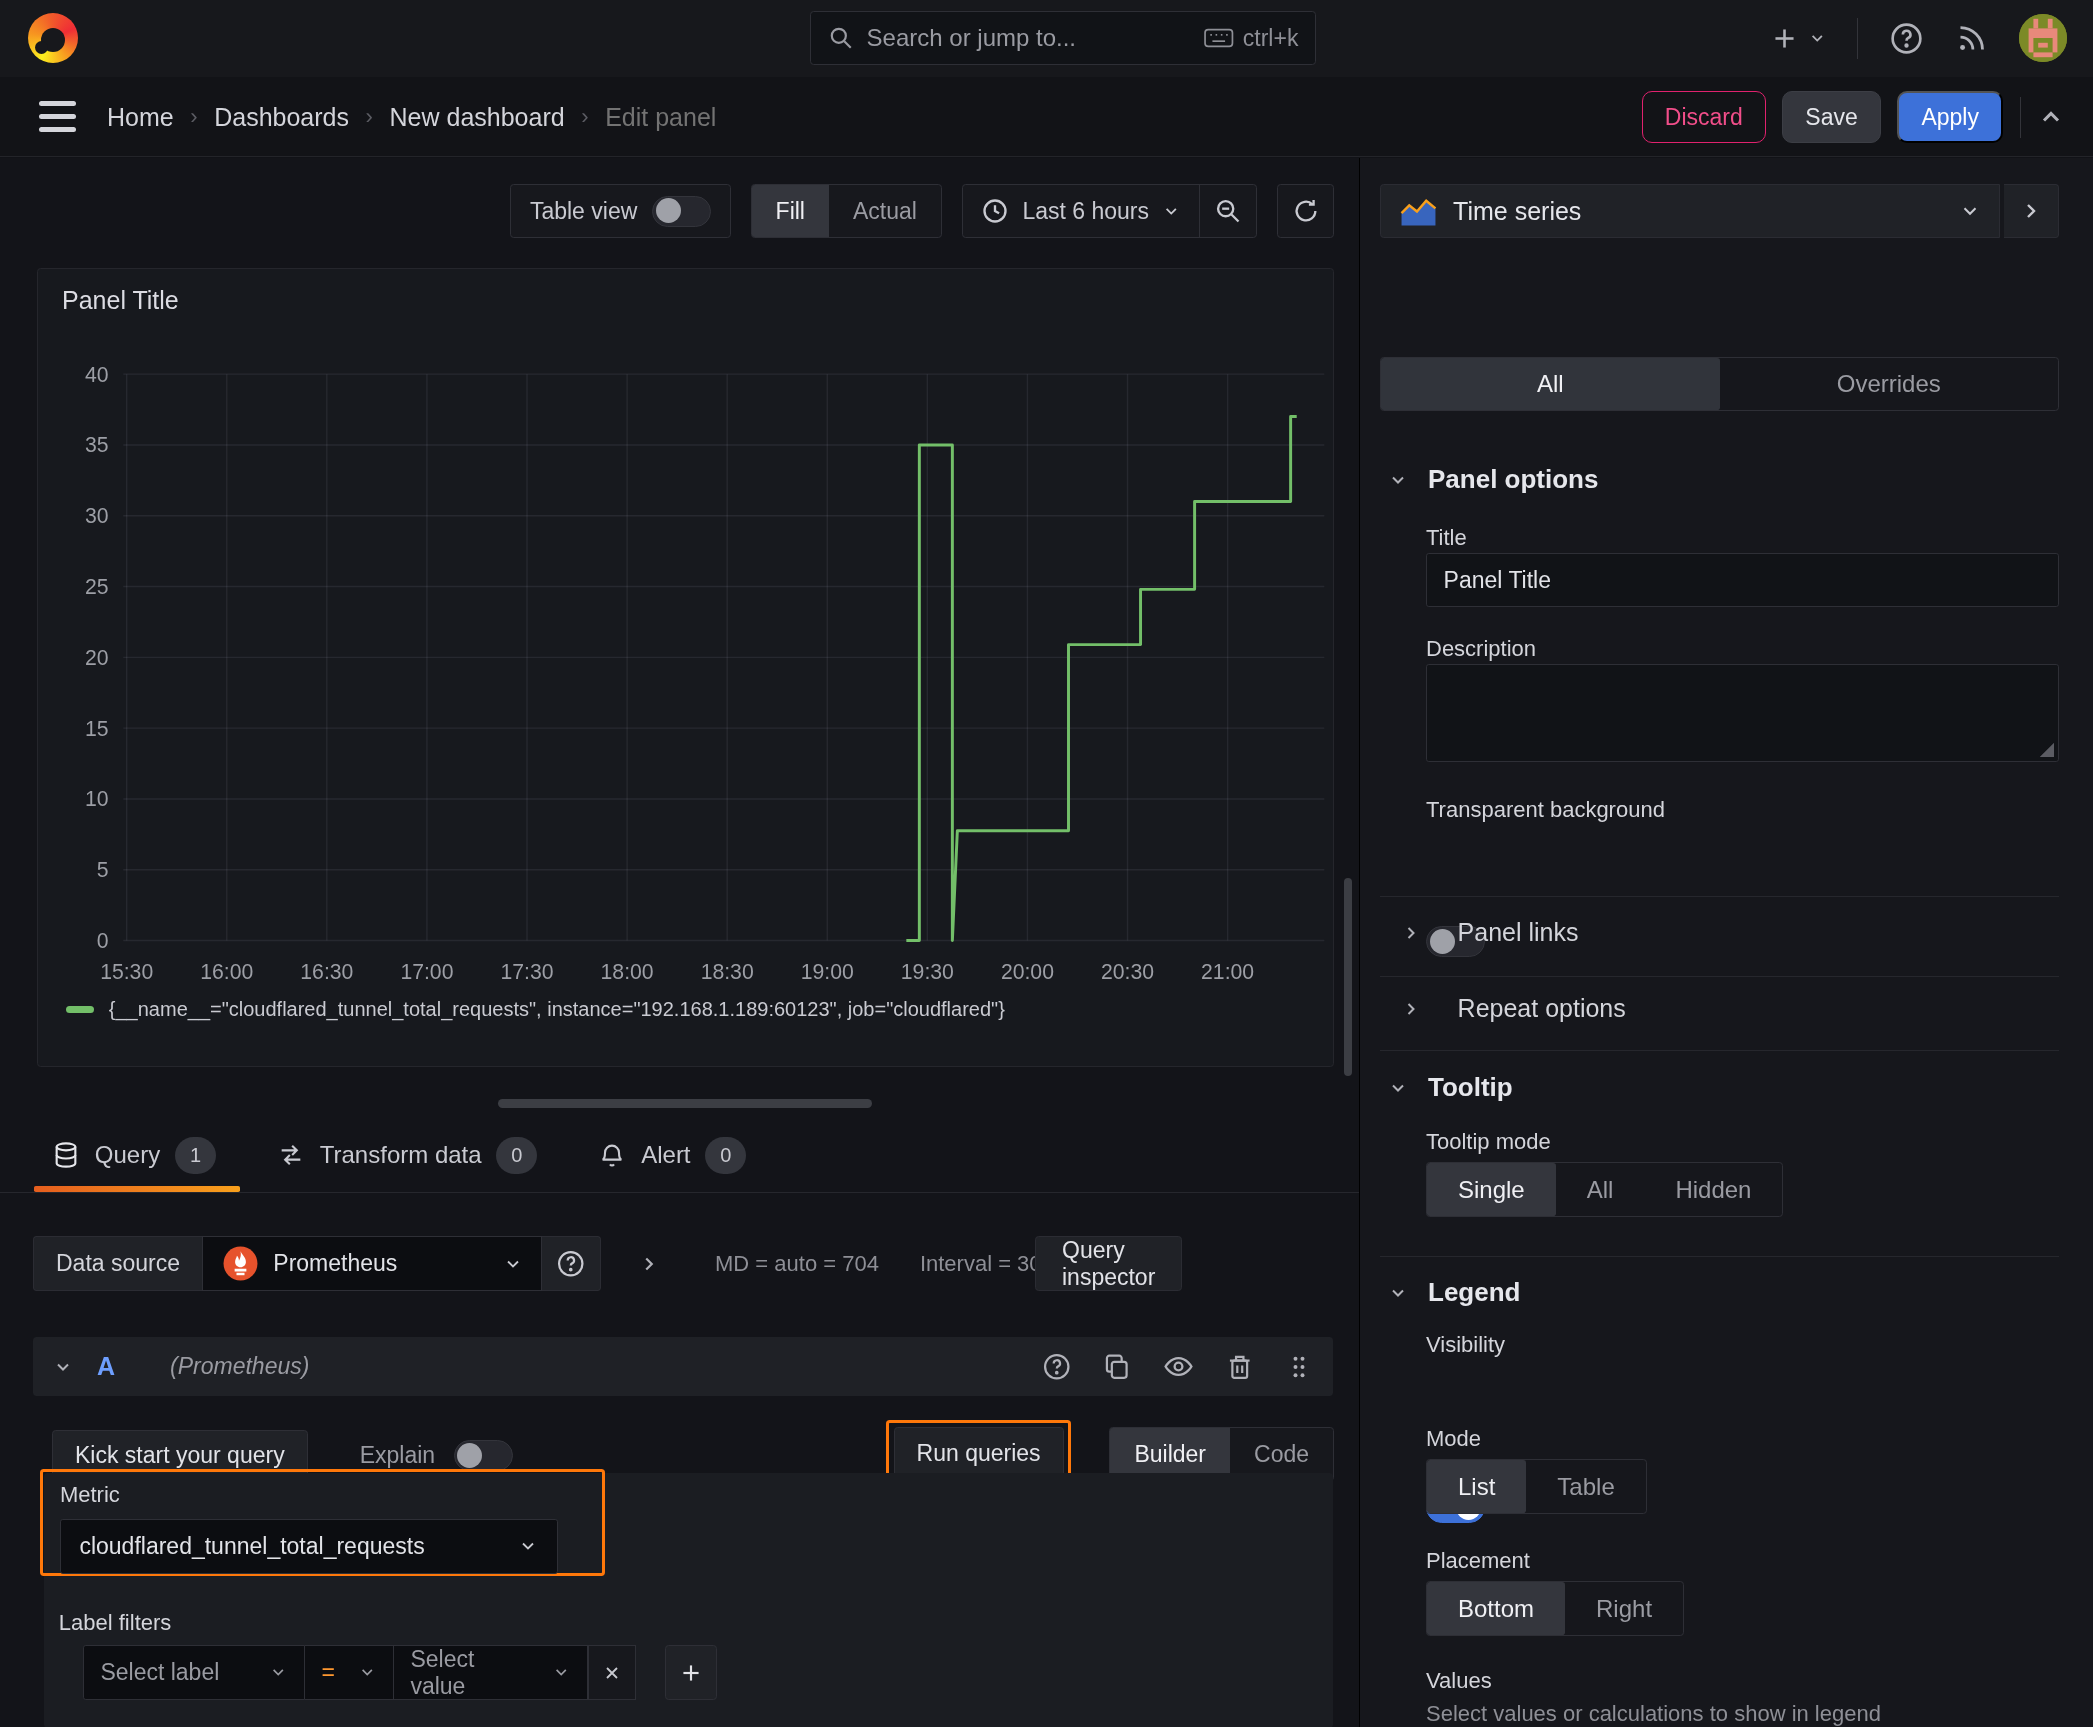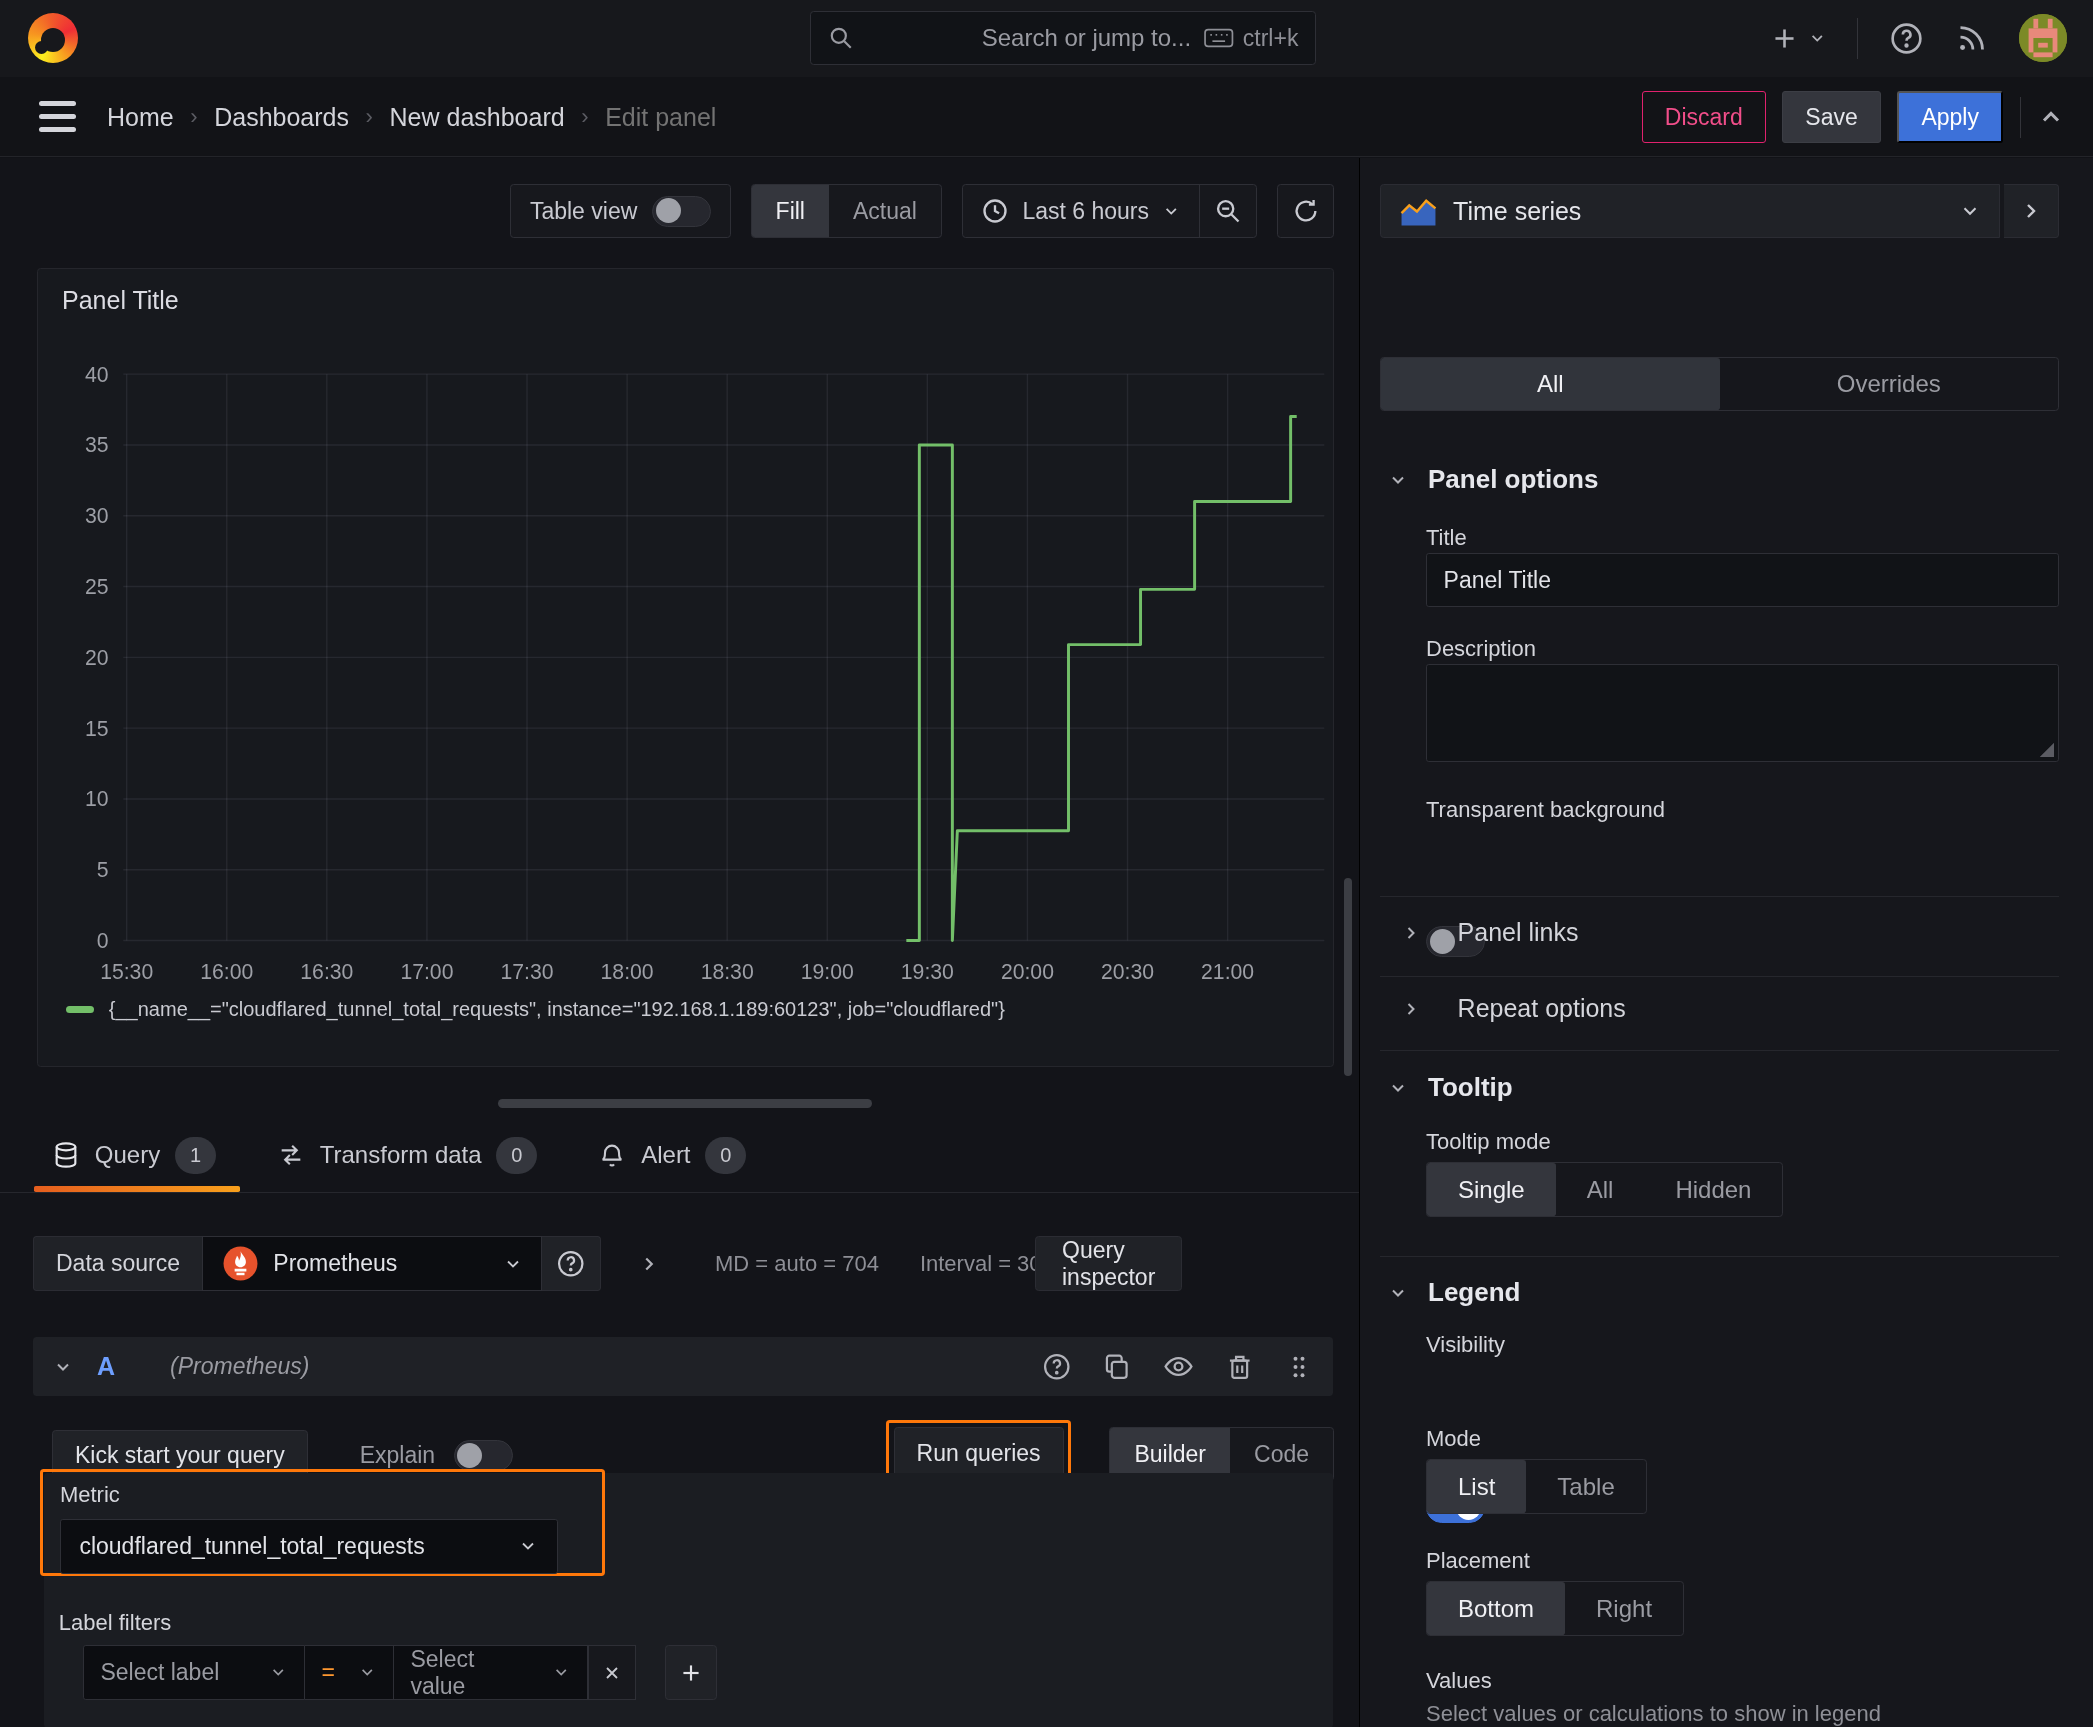"Search or jump to..." .topbar { text-align: right -> none }
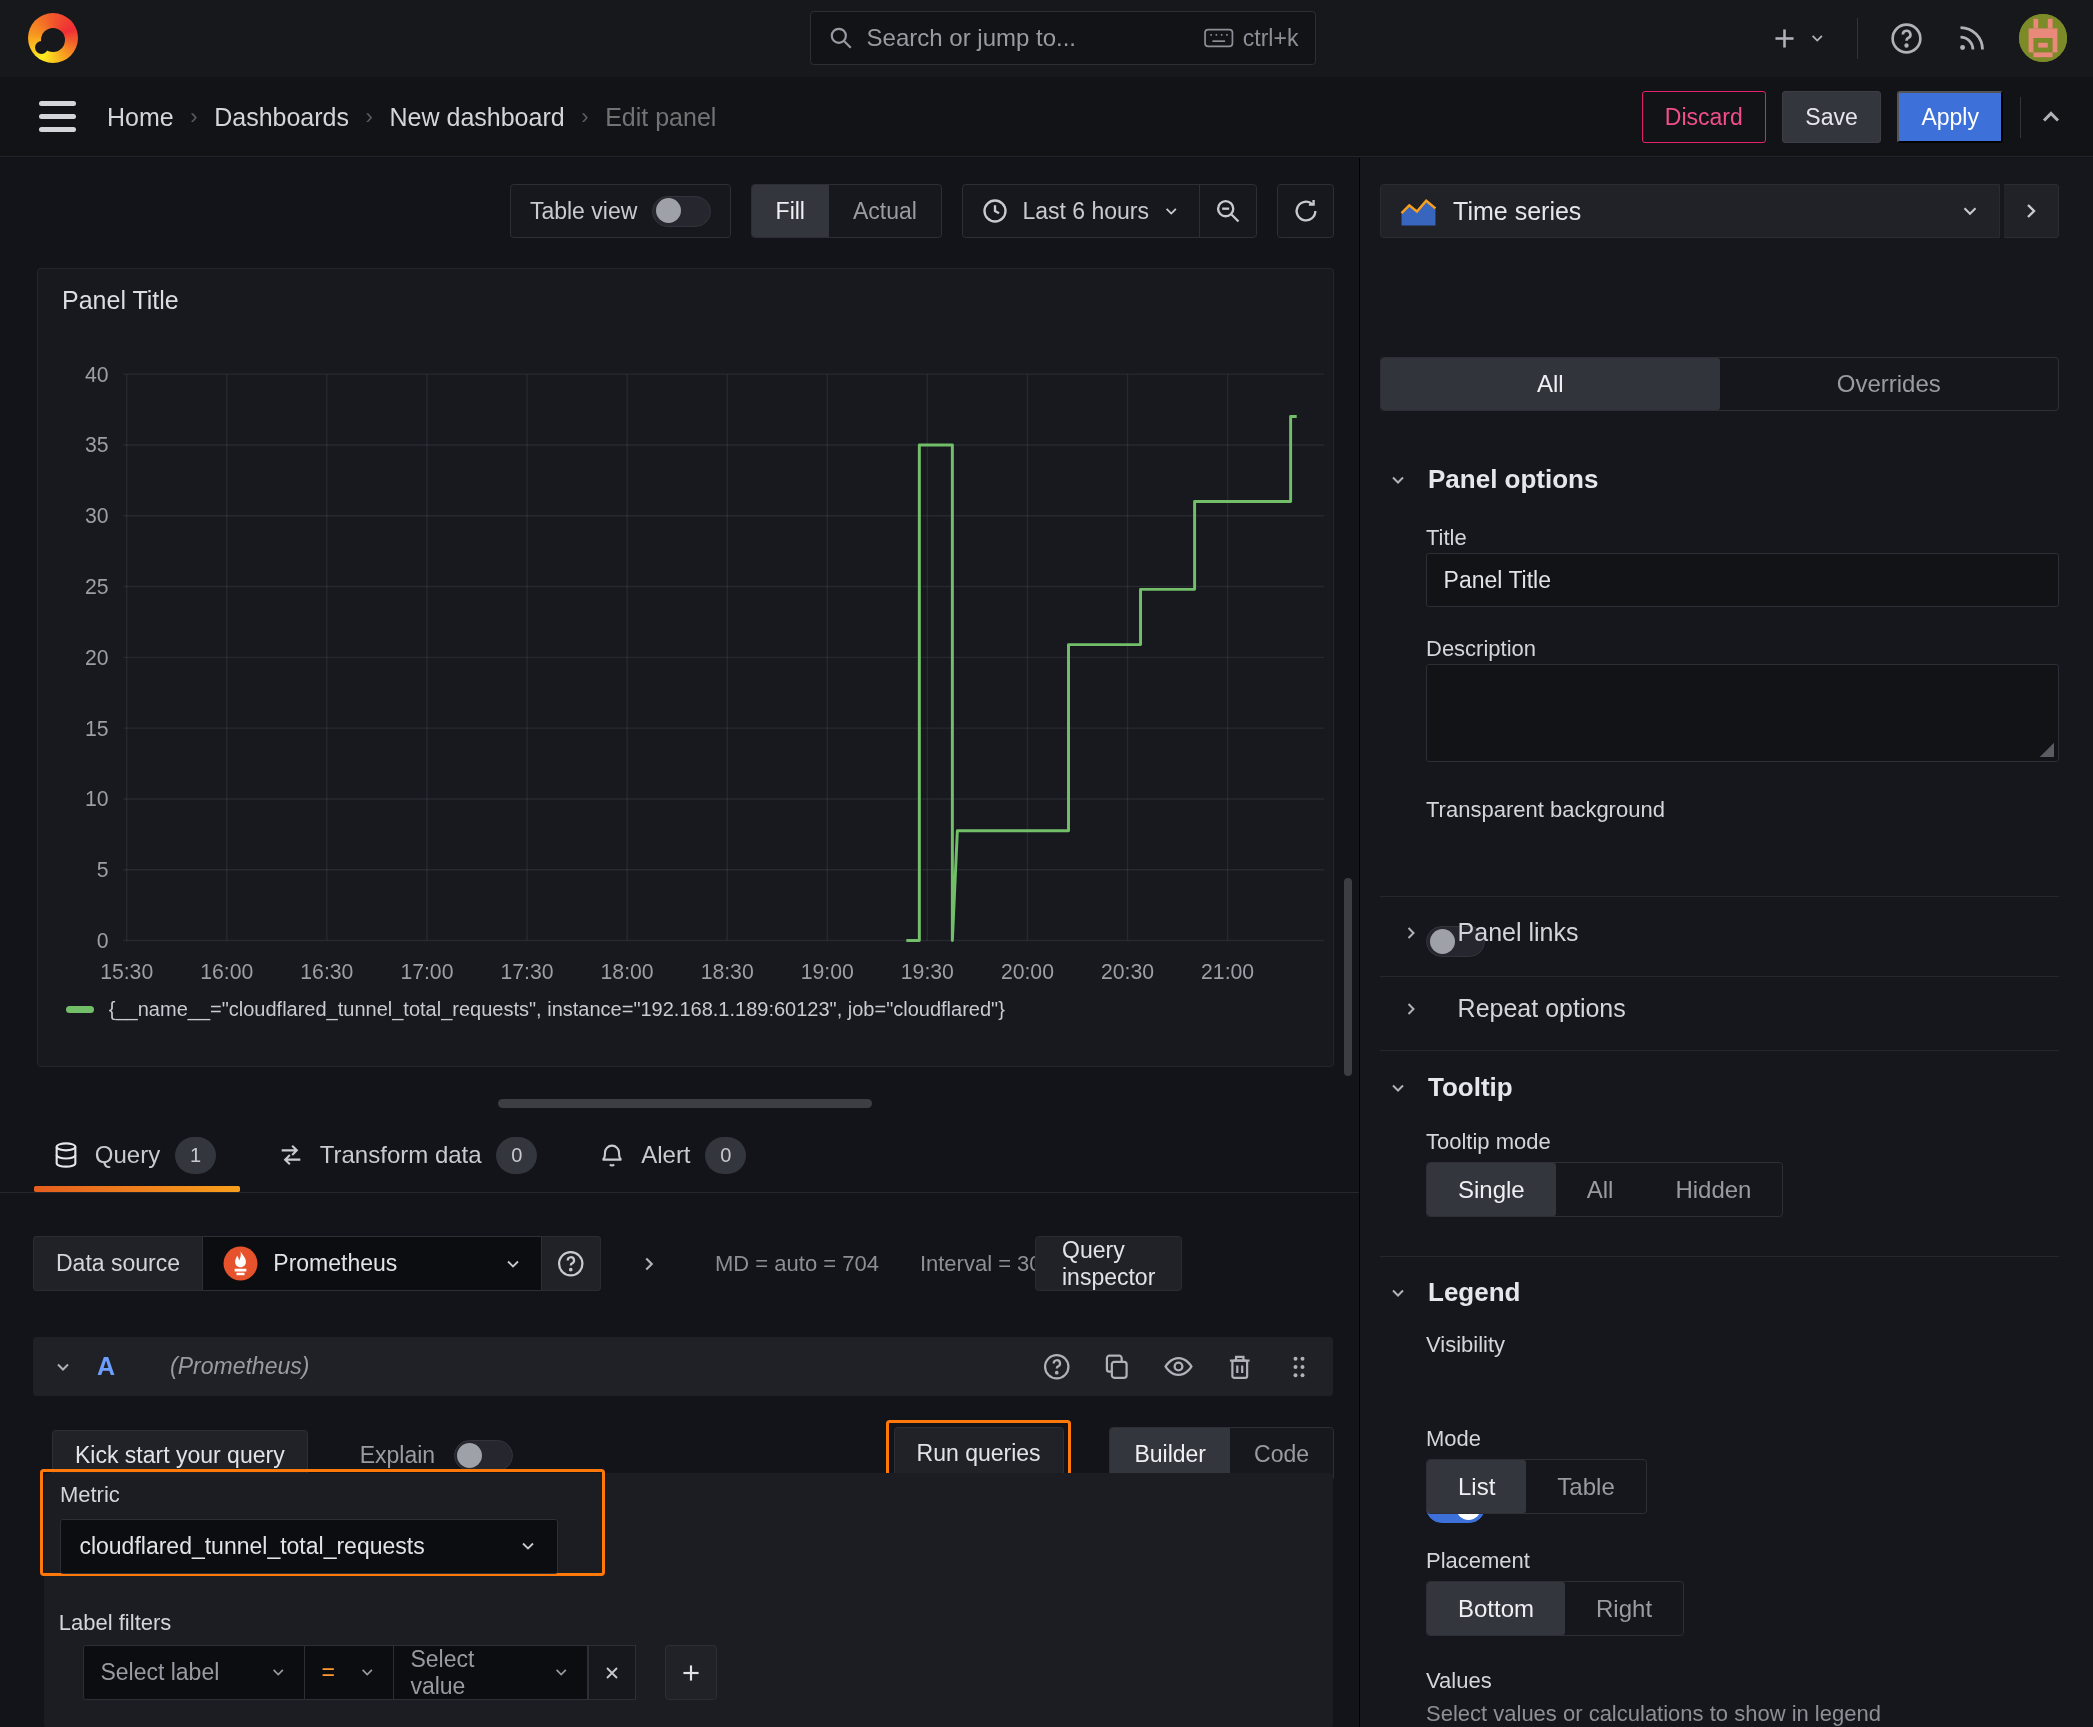"Discard" .btn { border-radius: 3px -> 10px }
